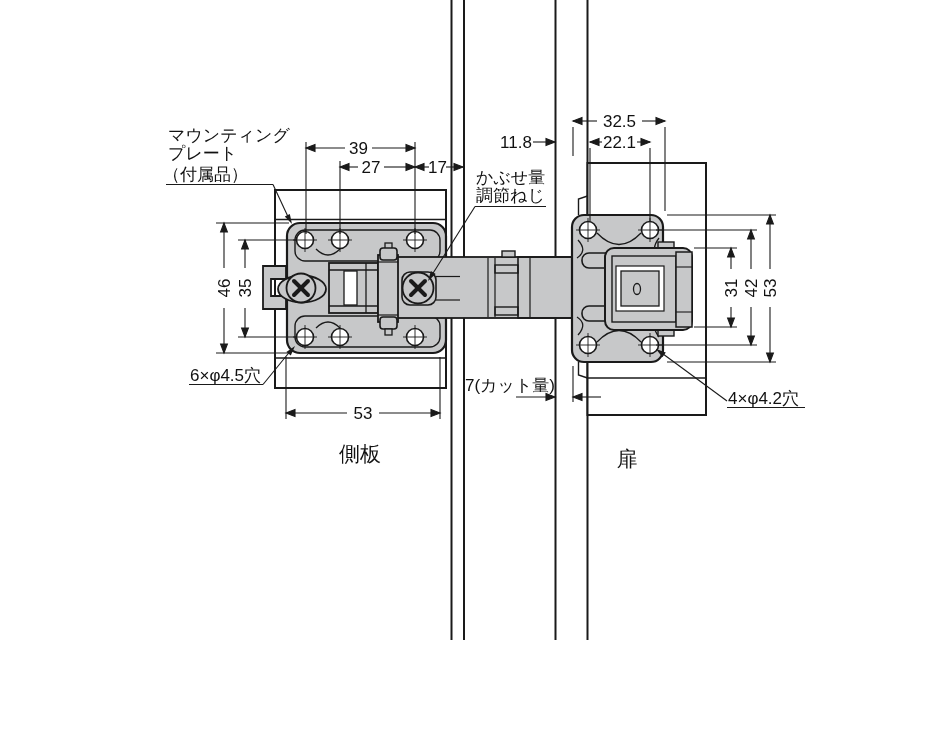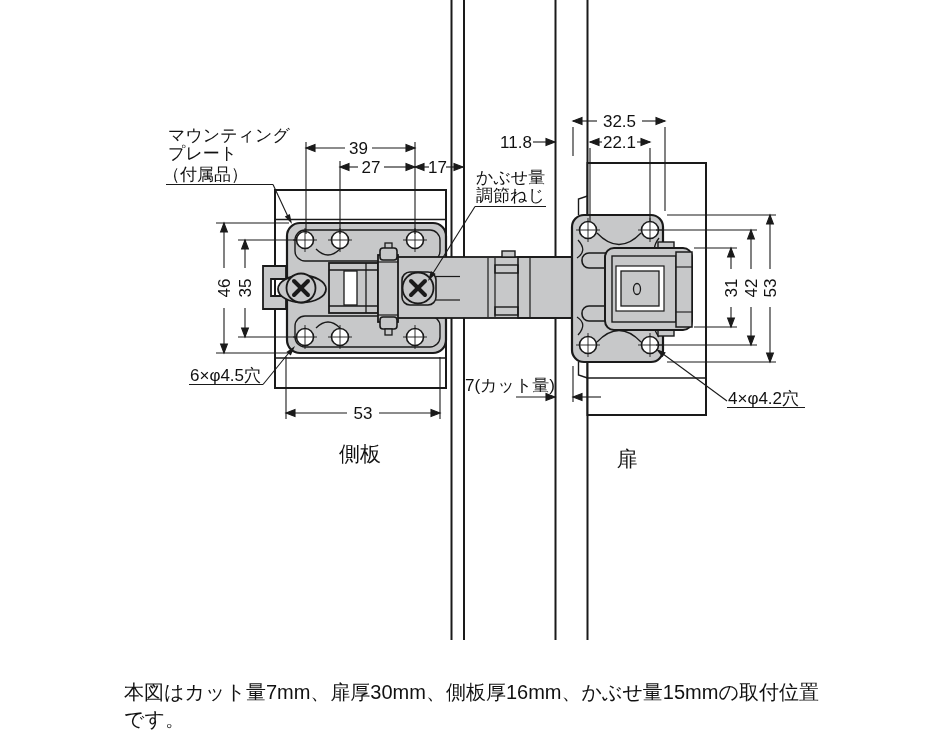"本図はカット量7mm、扉厚30mm、側板厚16mm、かぶせ量15mmの取付位置で" div { html: <div>本図はカット量7mm、扉厚30mm、側板厚16mm、かぶせ量15mmの取付位置です。</div> -> none }
